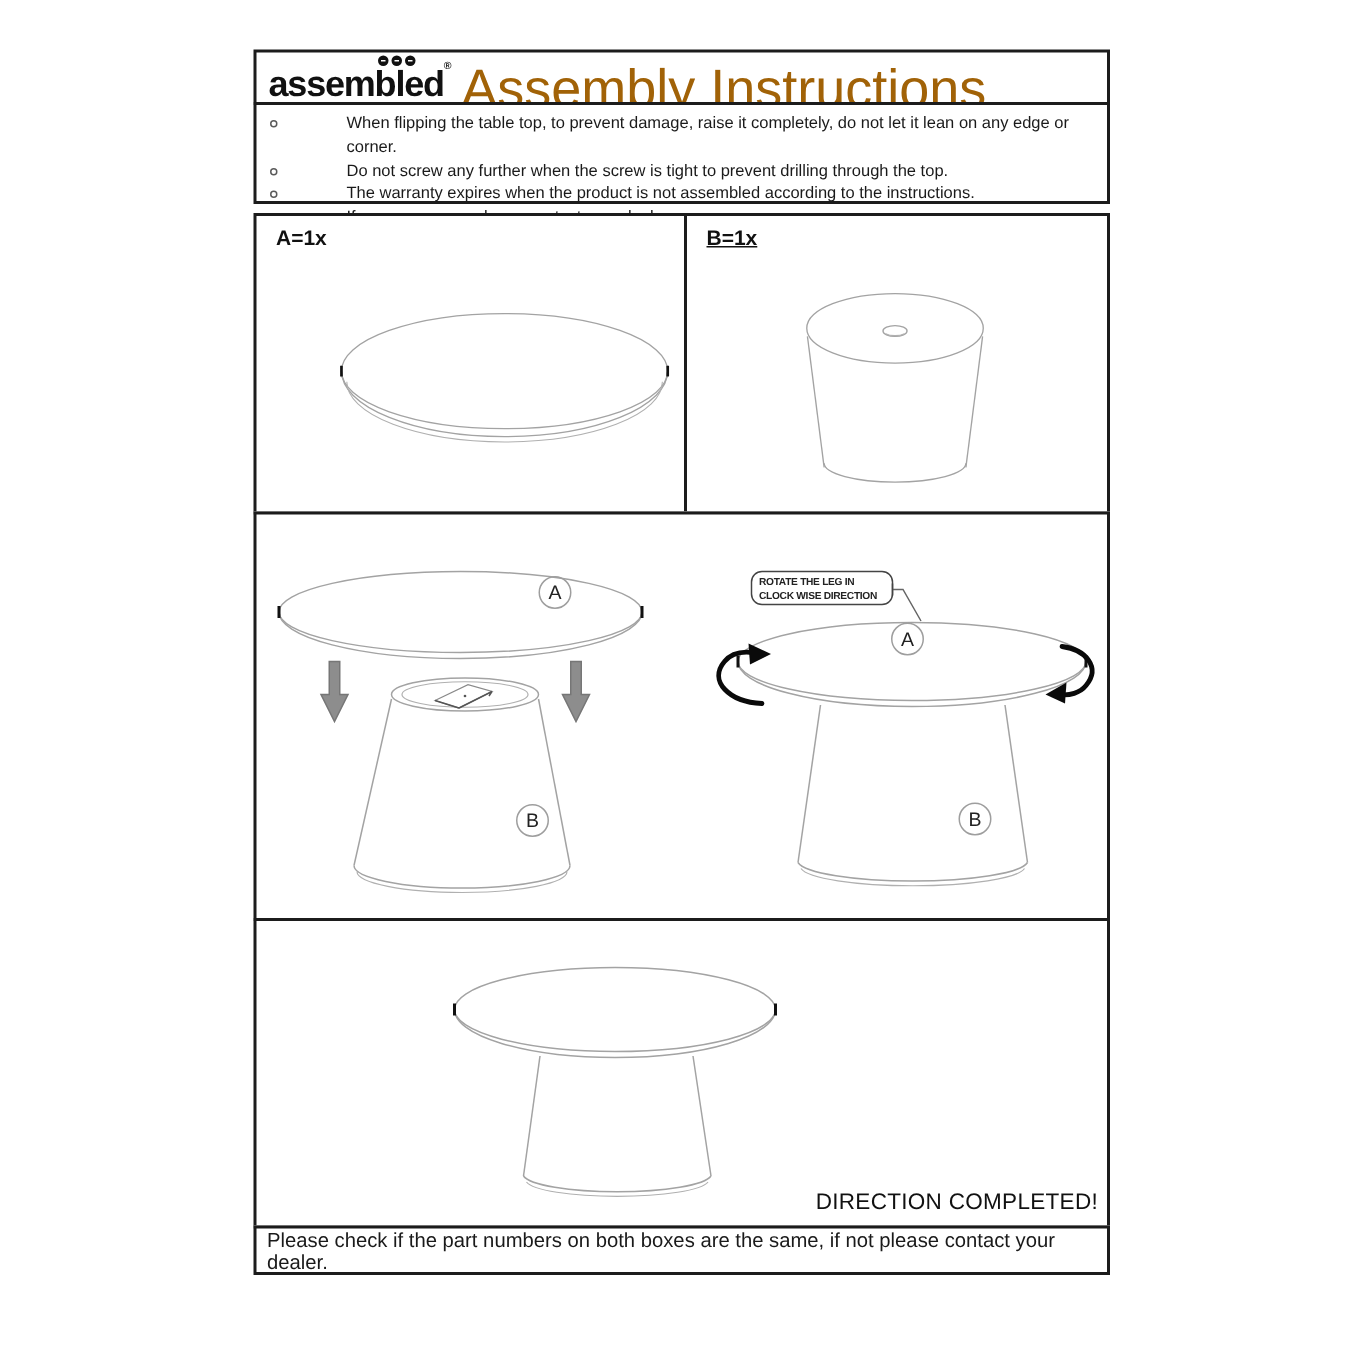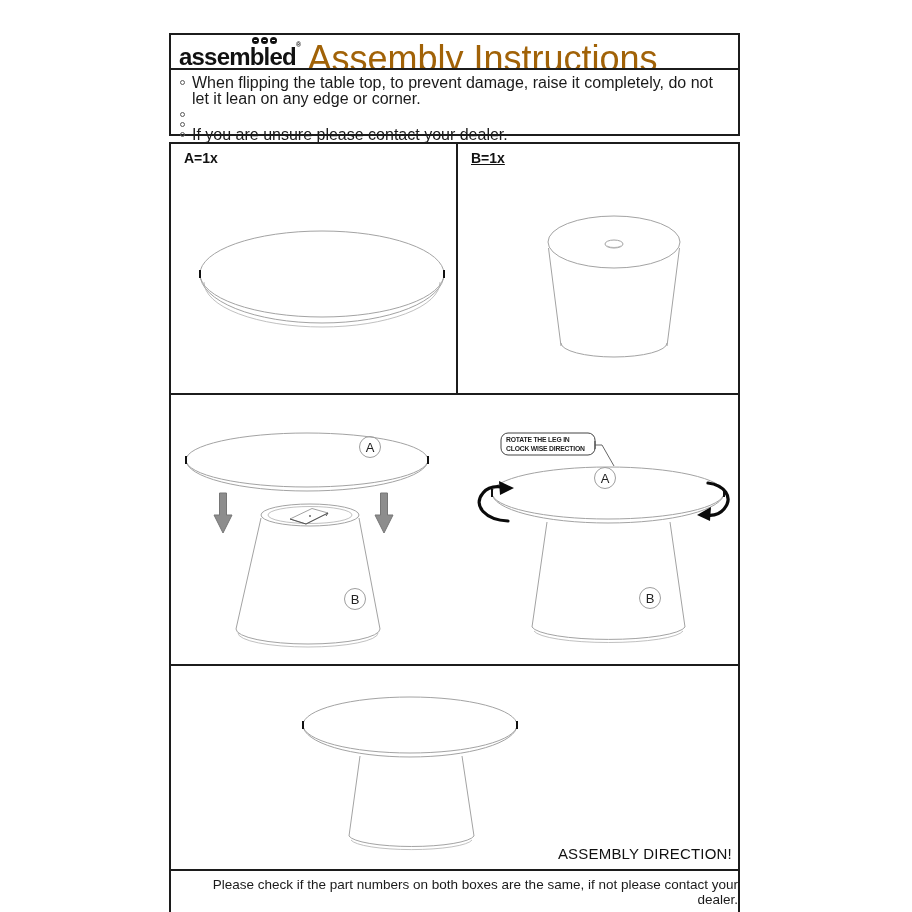"When flipping the table top," .note-line { font-size: 16px -> 11px; gap: none -> 39px }
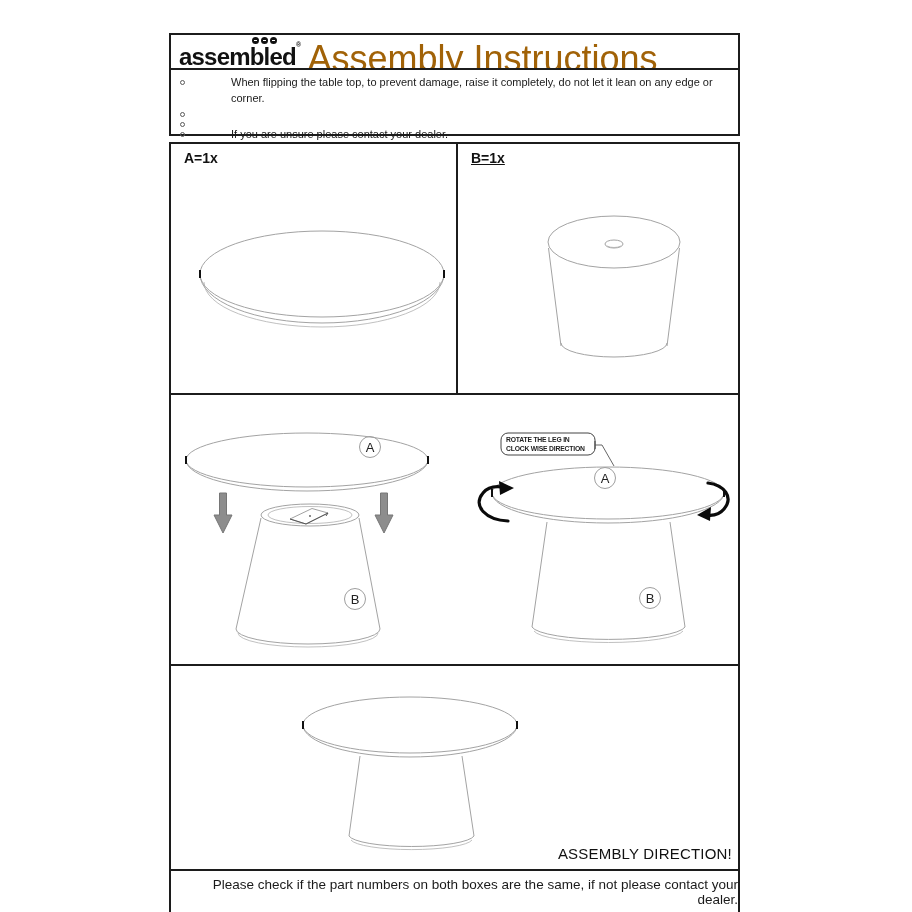"Do not screw any further" span { html: none -> <span>Do not screw any further when the screw is tight to prevent drilling through the top.</span> }
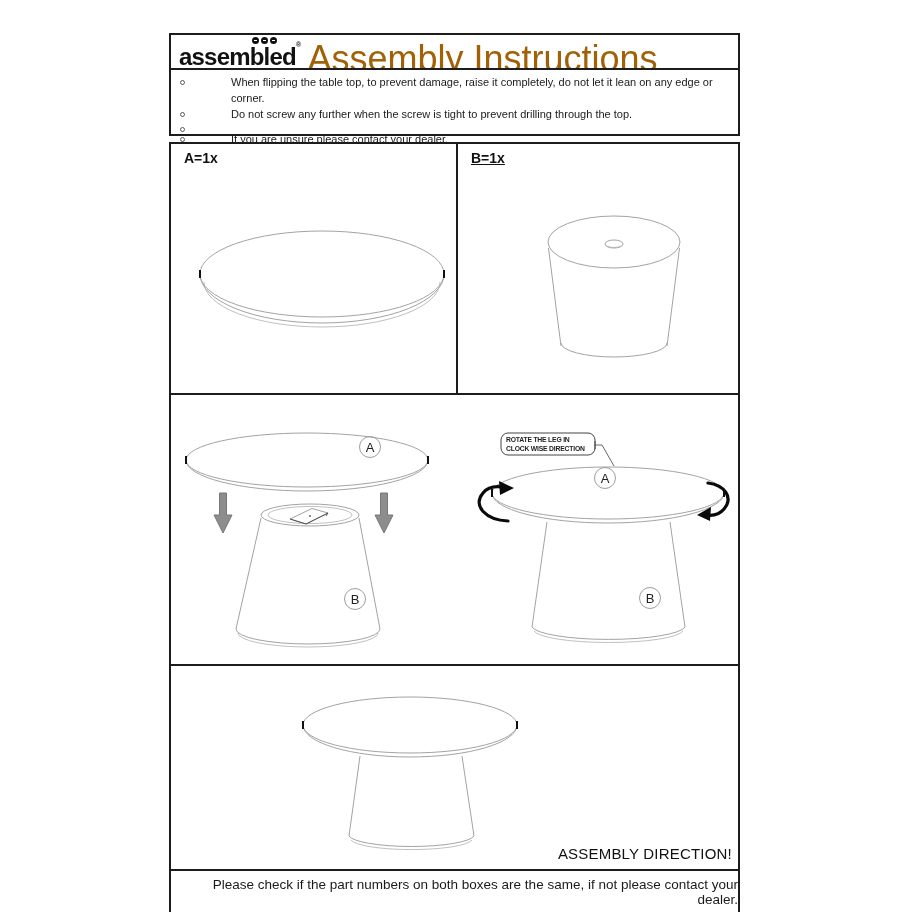"The warranty expires when the" span { html: none -> <span>The warranty expires when the product is not assembled according to the instructions.</span> }
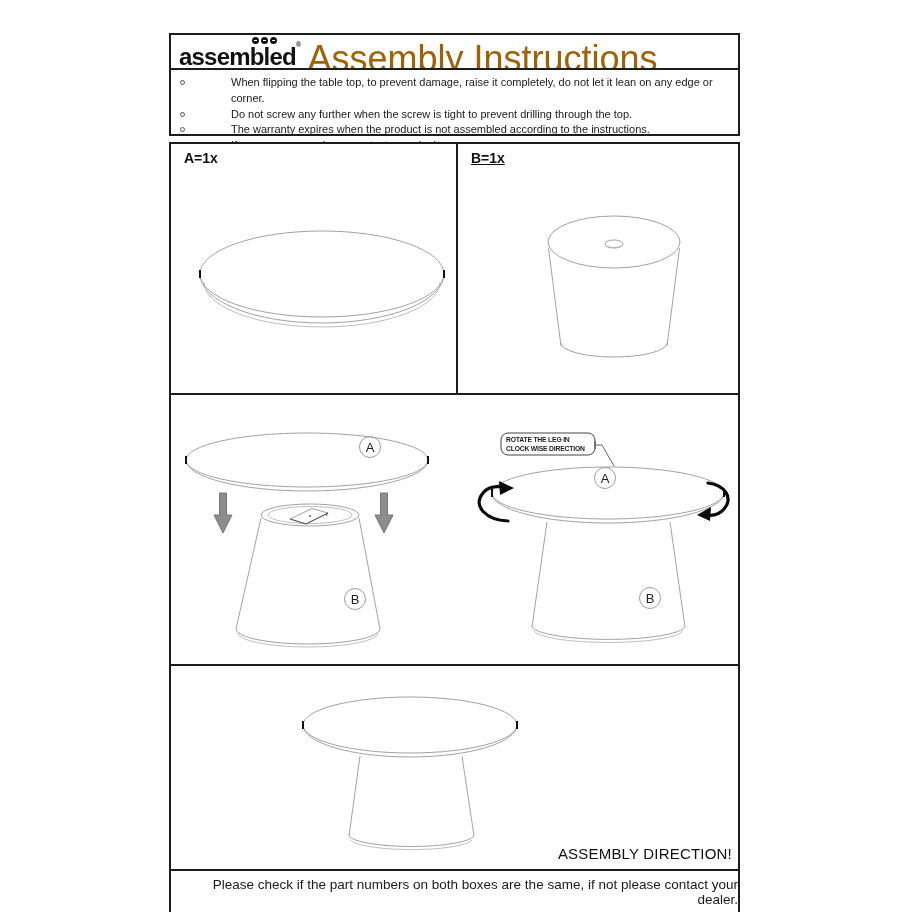"A=1x" .parts { height: 253px -> 201px }
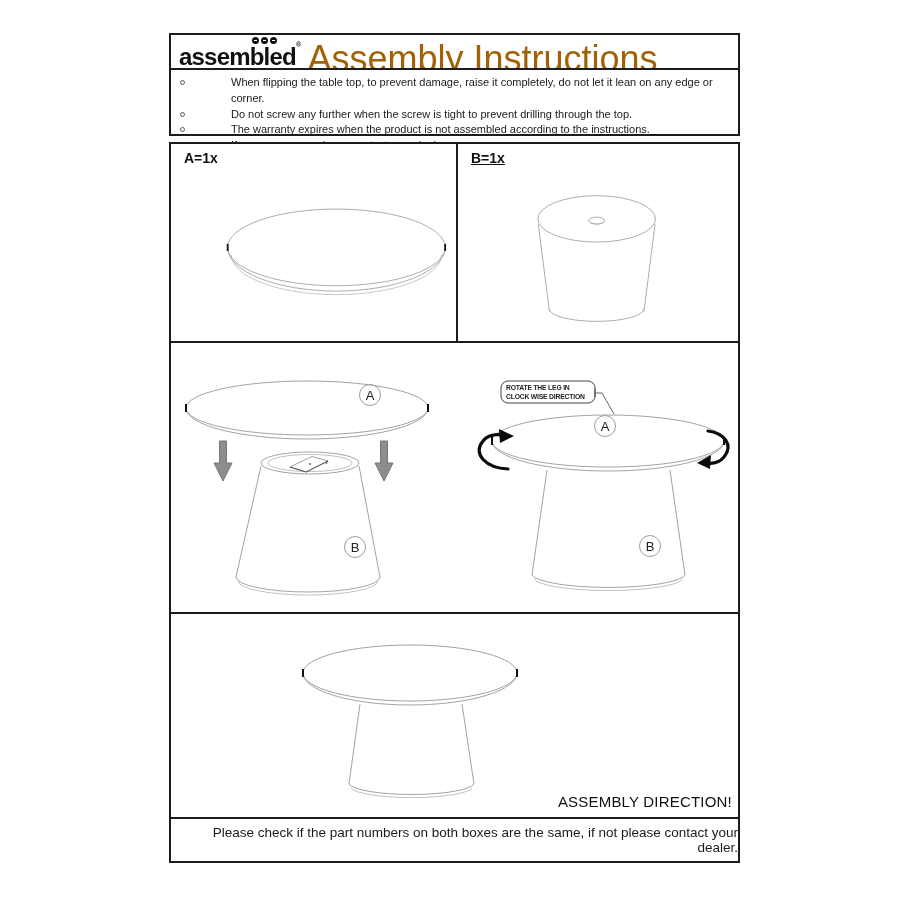"ASSEMBLY DIRECTION!" div.status-text { text: ASSEMBLY DIRECTION -> DIRECTION COMPLETED }
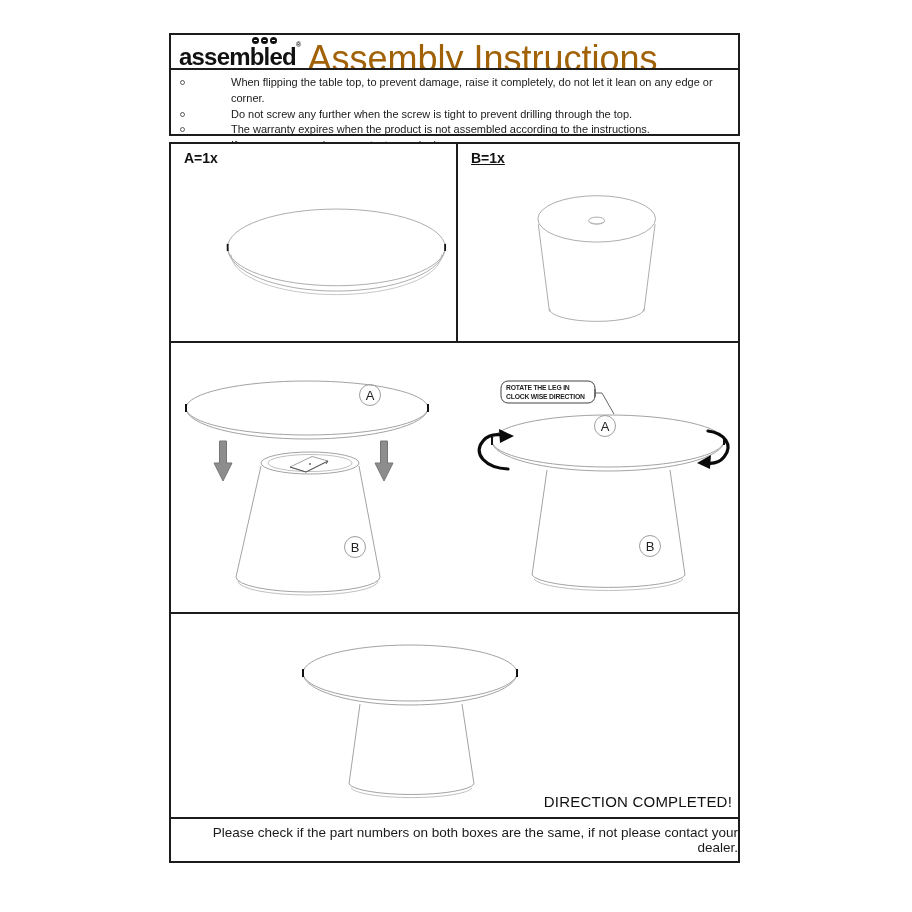"Please check if the part" .footer { height: 46px -> 33px; text-align: right -> none }
